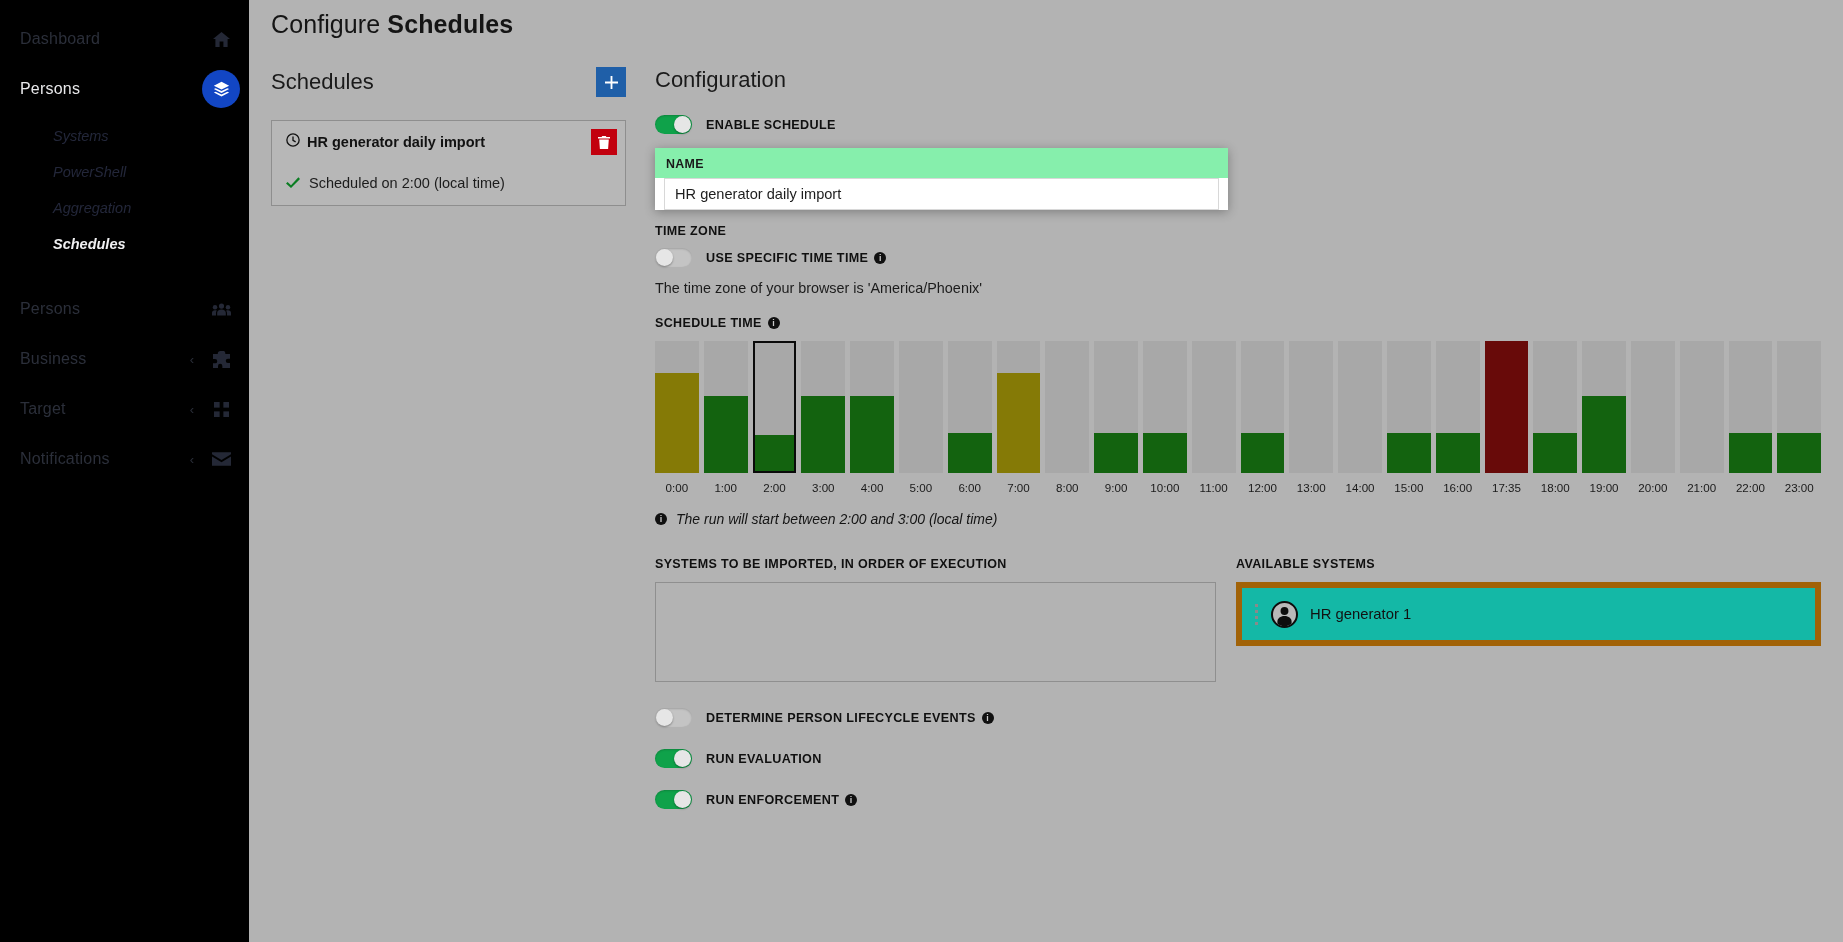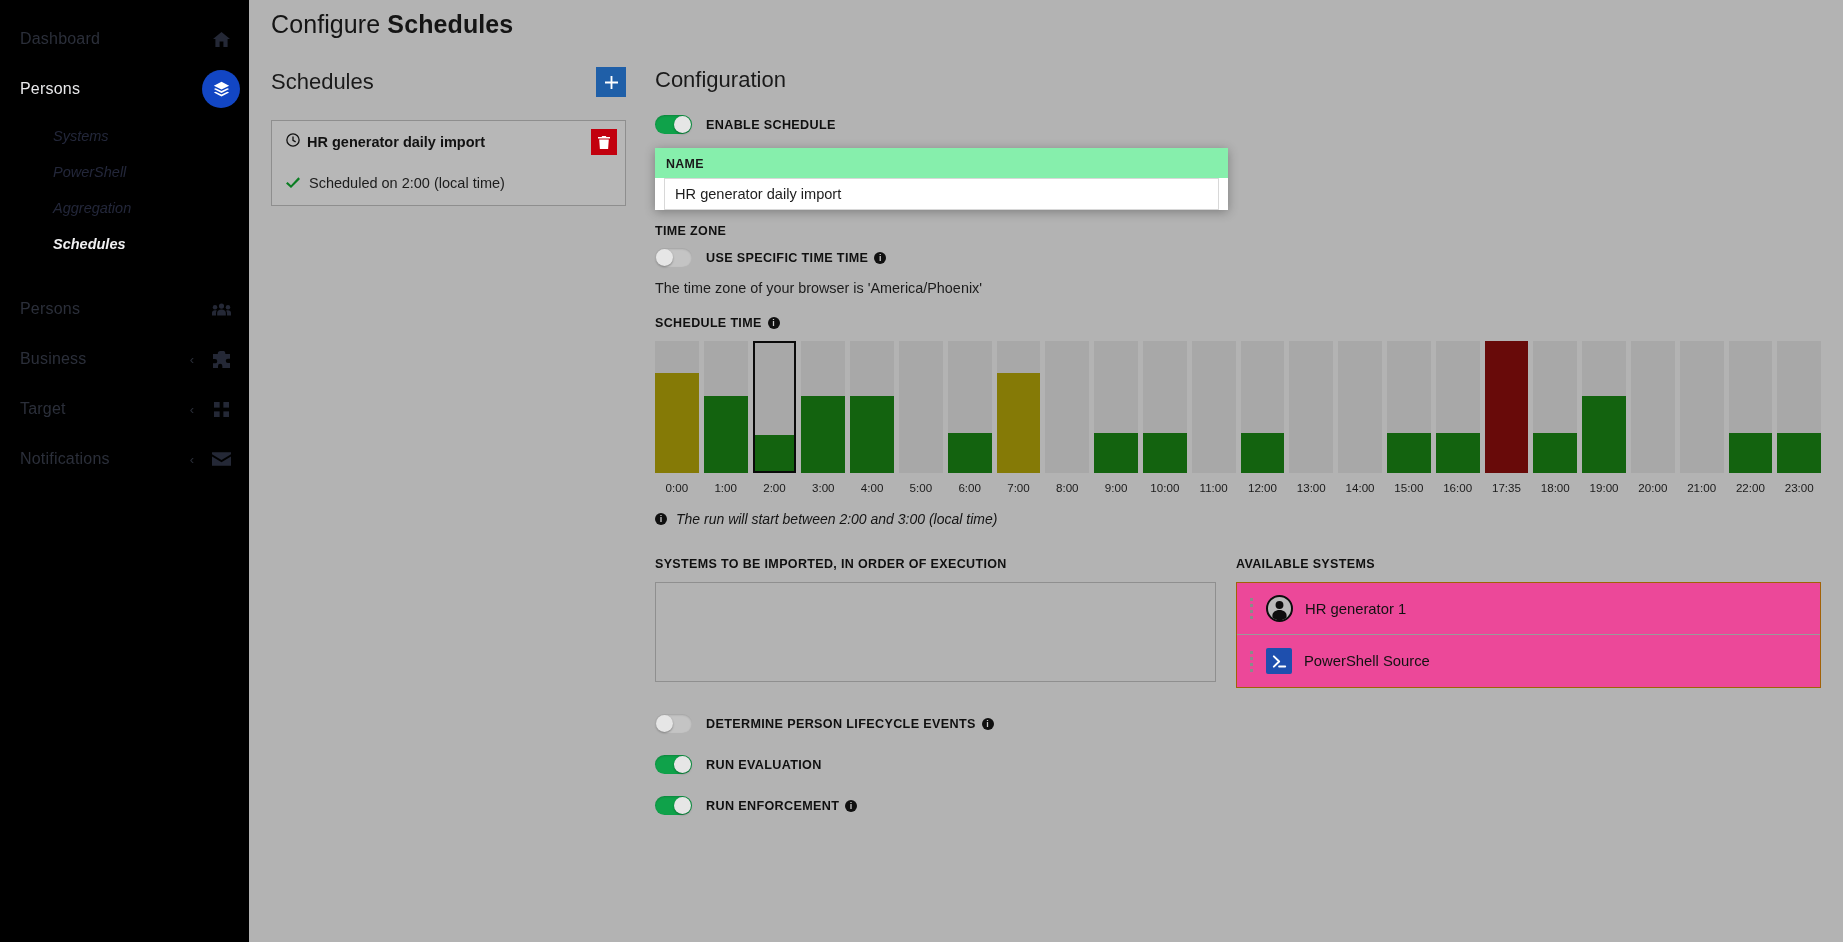"HR generator 1" .avail-list { background: #ec4899 -> #14b8a6; border: 1px solid #a16207 -> 6px solid #a16207 }
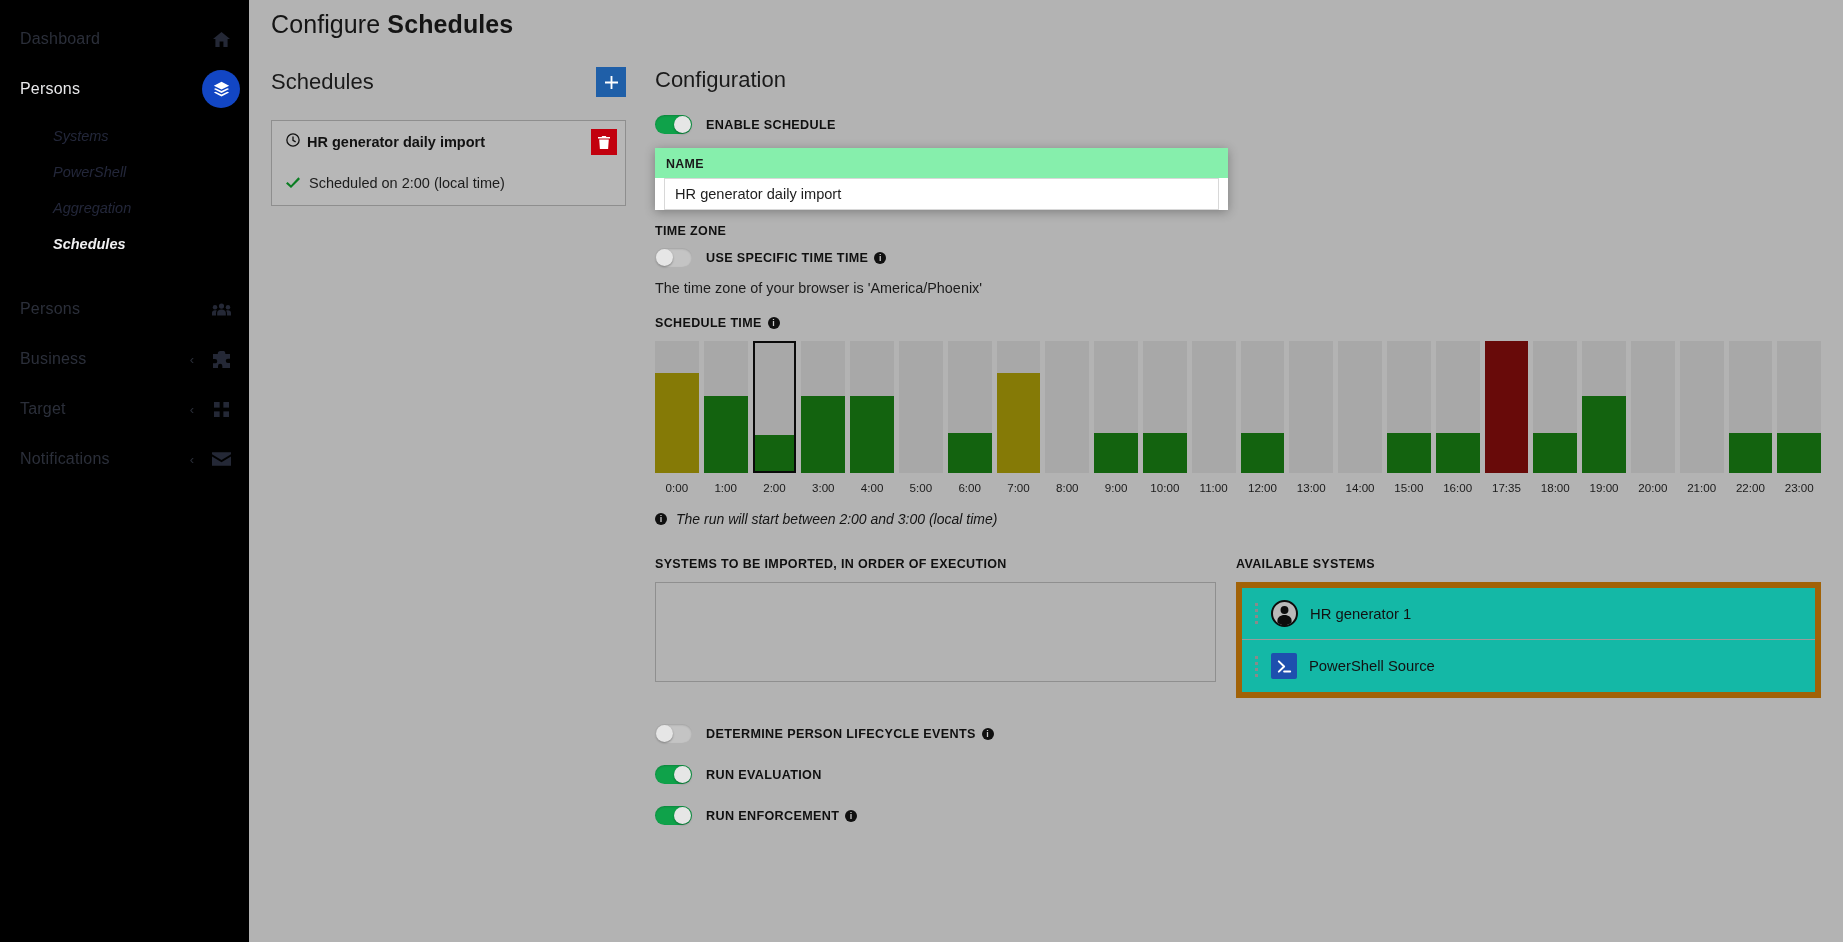"PowerShell Source" div.avail-item { html: <div> <span> <i></i> <i></i> <i></i> <i></i> </span> <span> <svg> <path></path> <path></path> </svg> </span> <span>PowerShell Source</span> </div> -> none }
